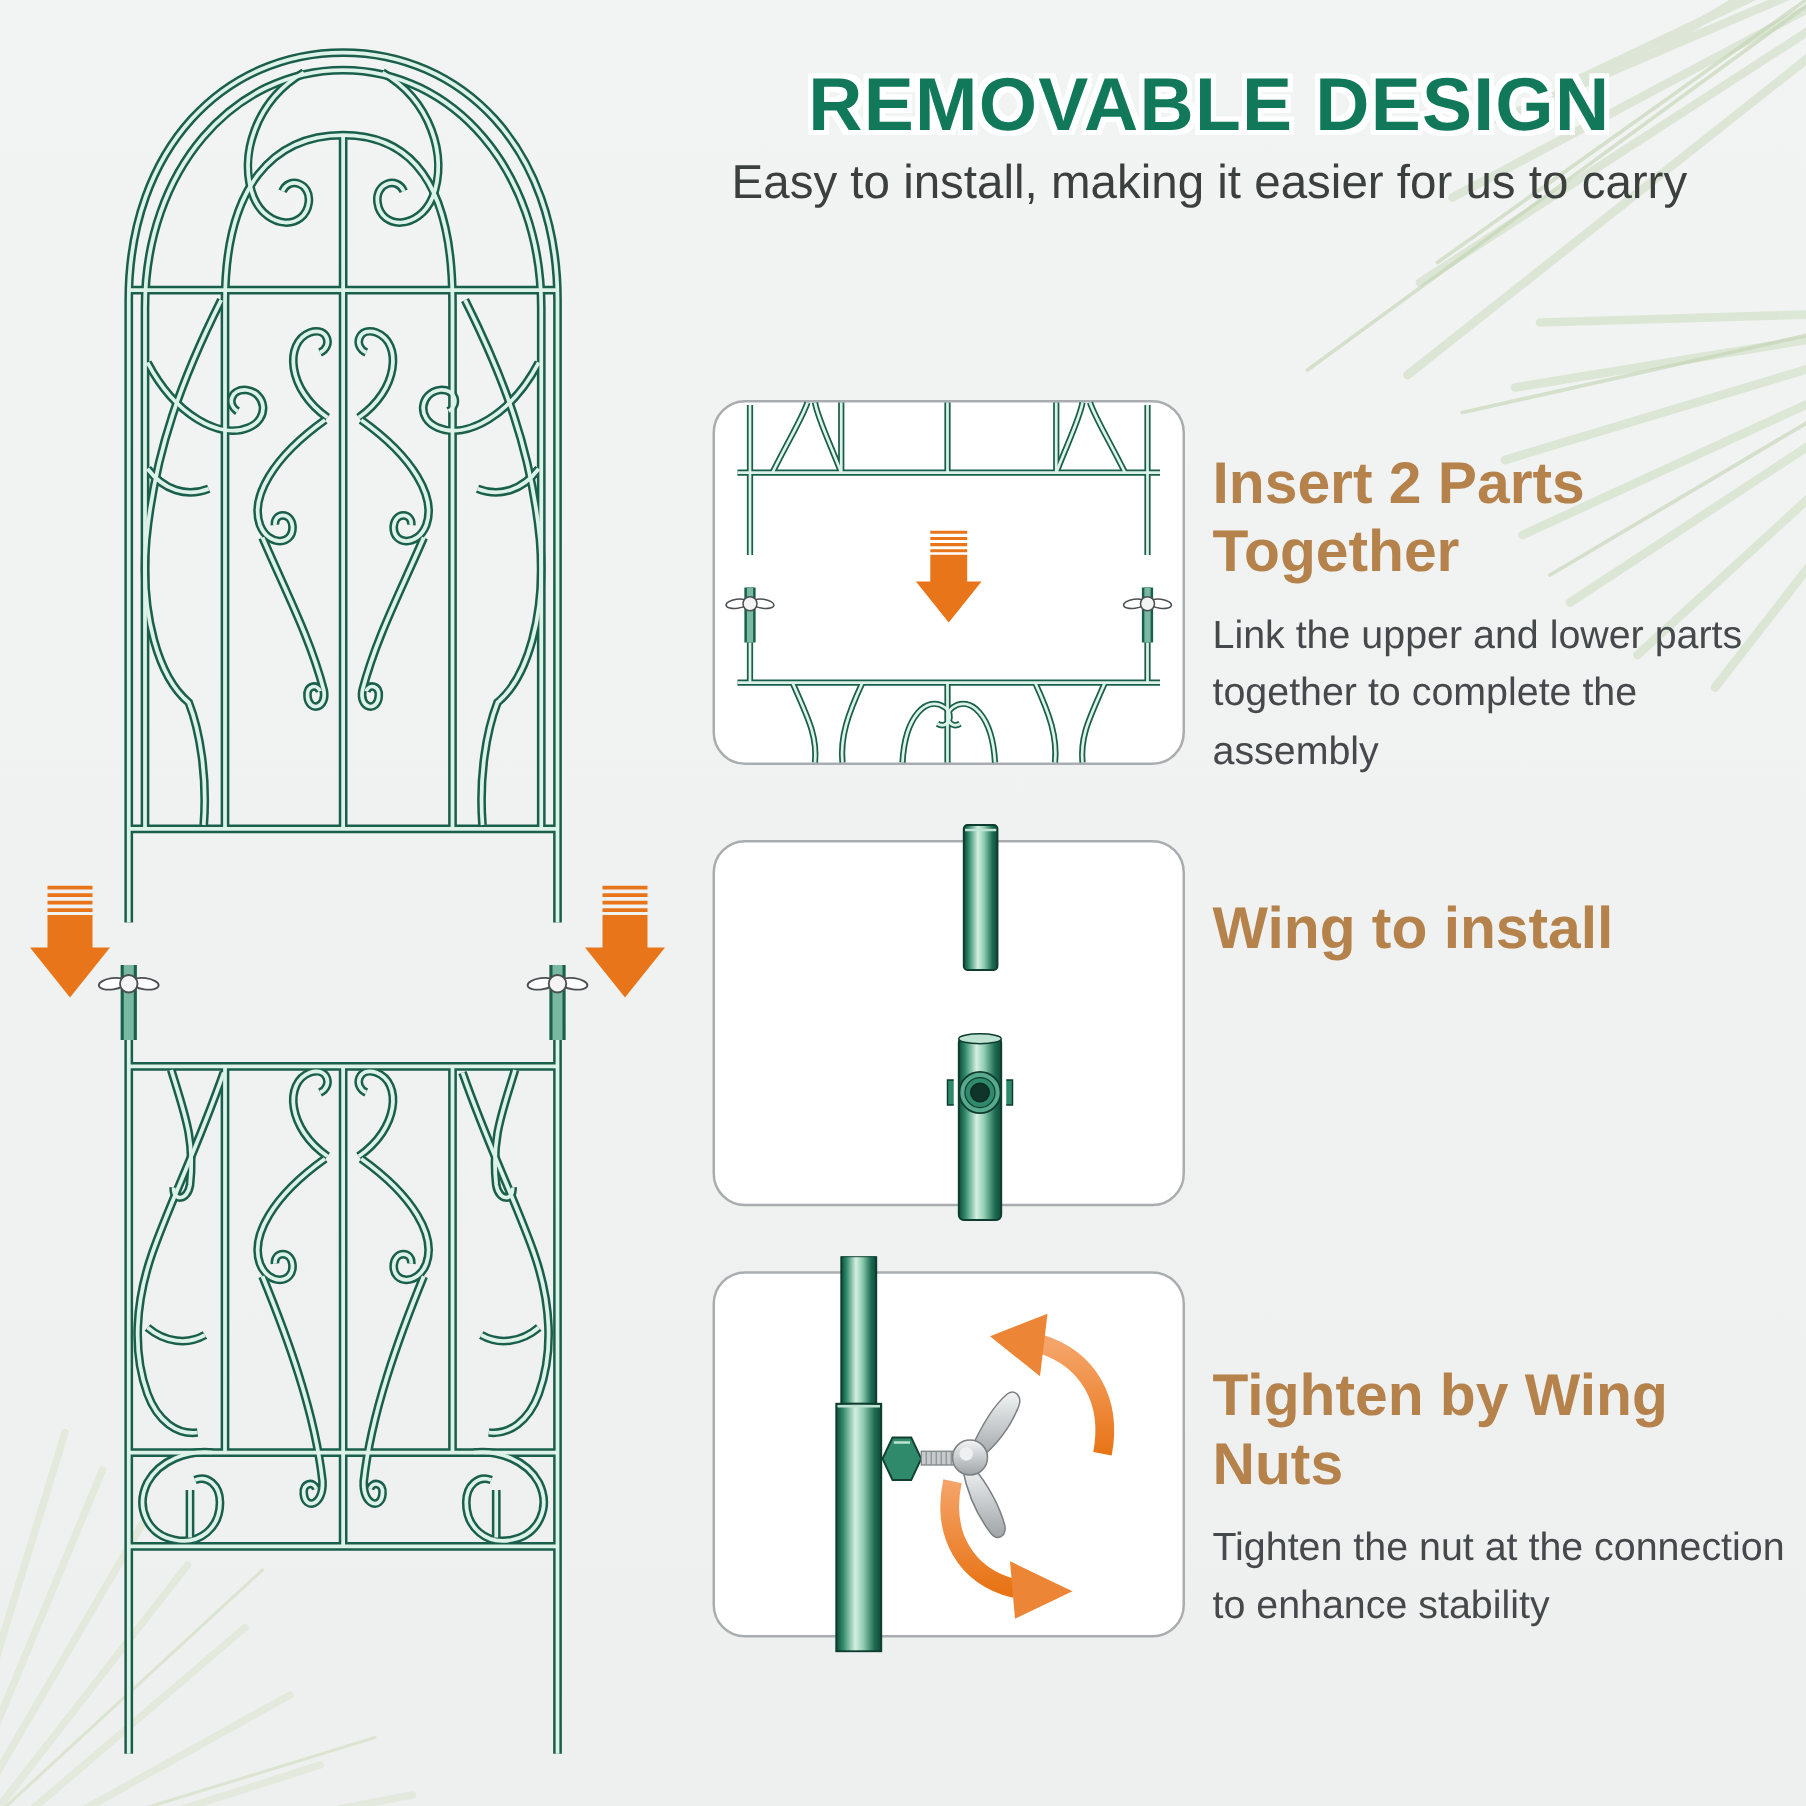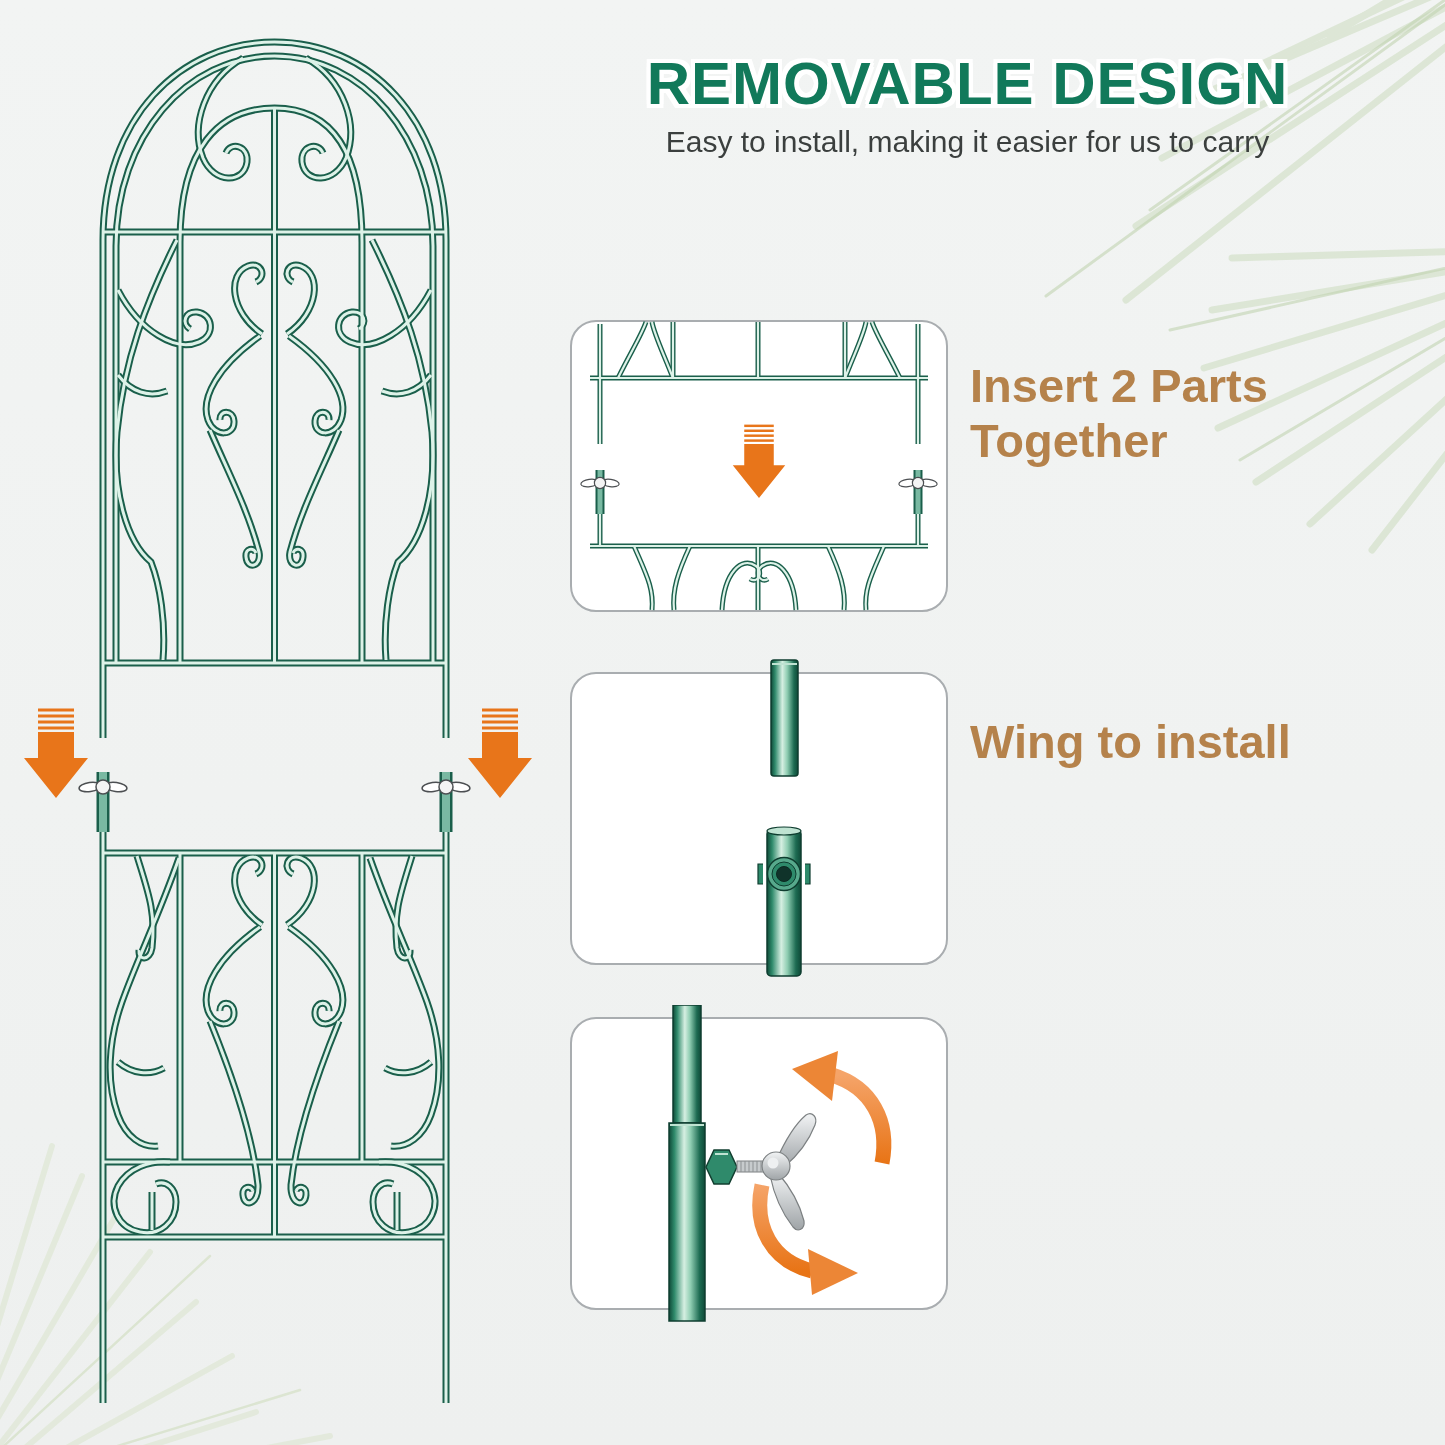"Easy to install, making it" .subtitle { font-size: 30px -> 38px }
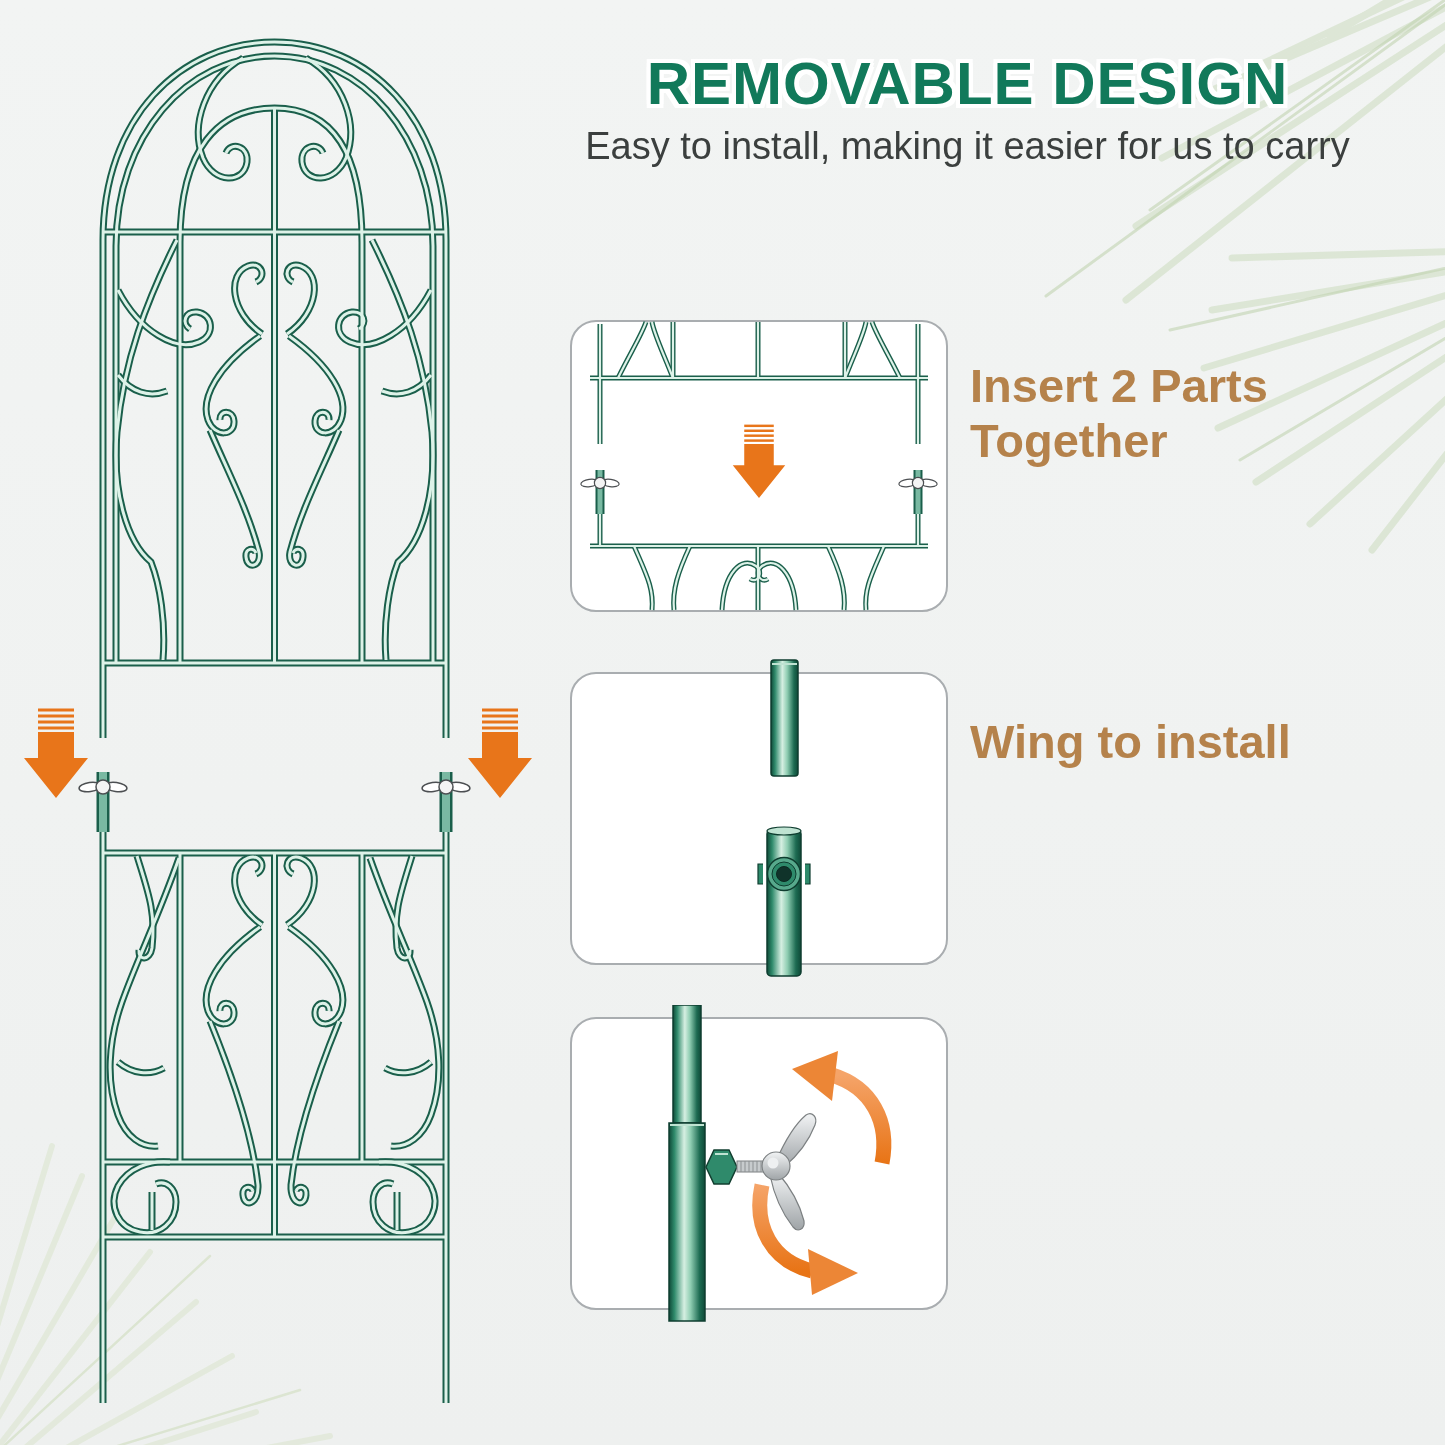"Link the upper and lower" p.step-body { html: none -> <p>Link the upper and lower parts together to complete the assembly</p> }
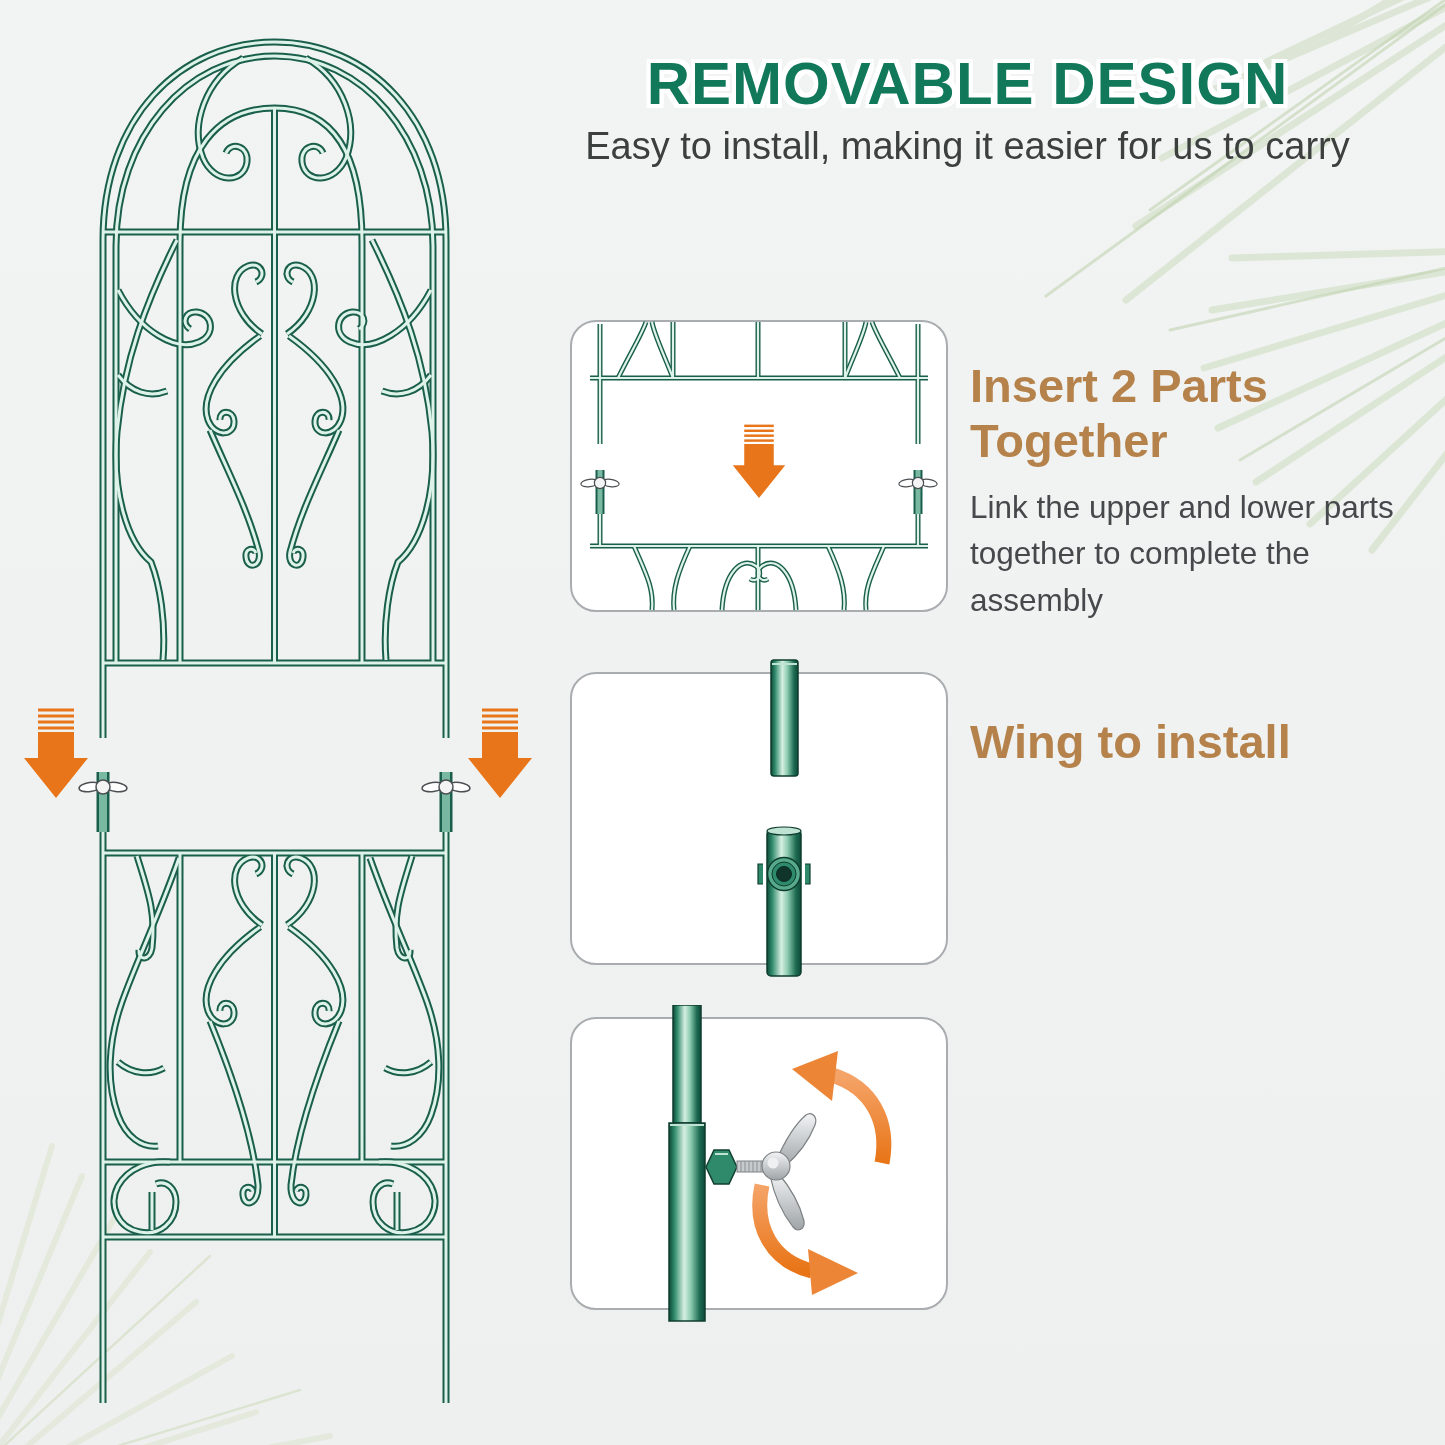"Tighten by Wing Nuts" div.step-text { html: none -> <div> <h3>Tighten by Wing Nuts</h3> <p>Tighten the nut at the connection to enhance stability</p> </div> }
